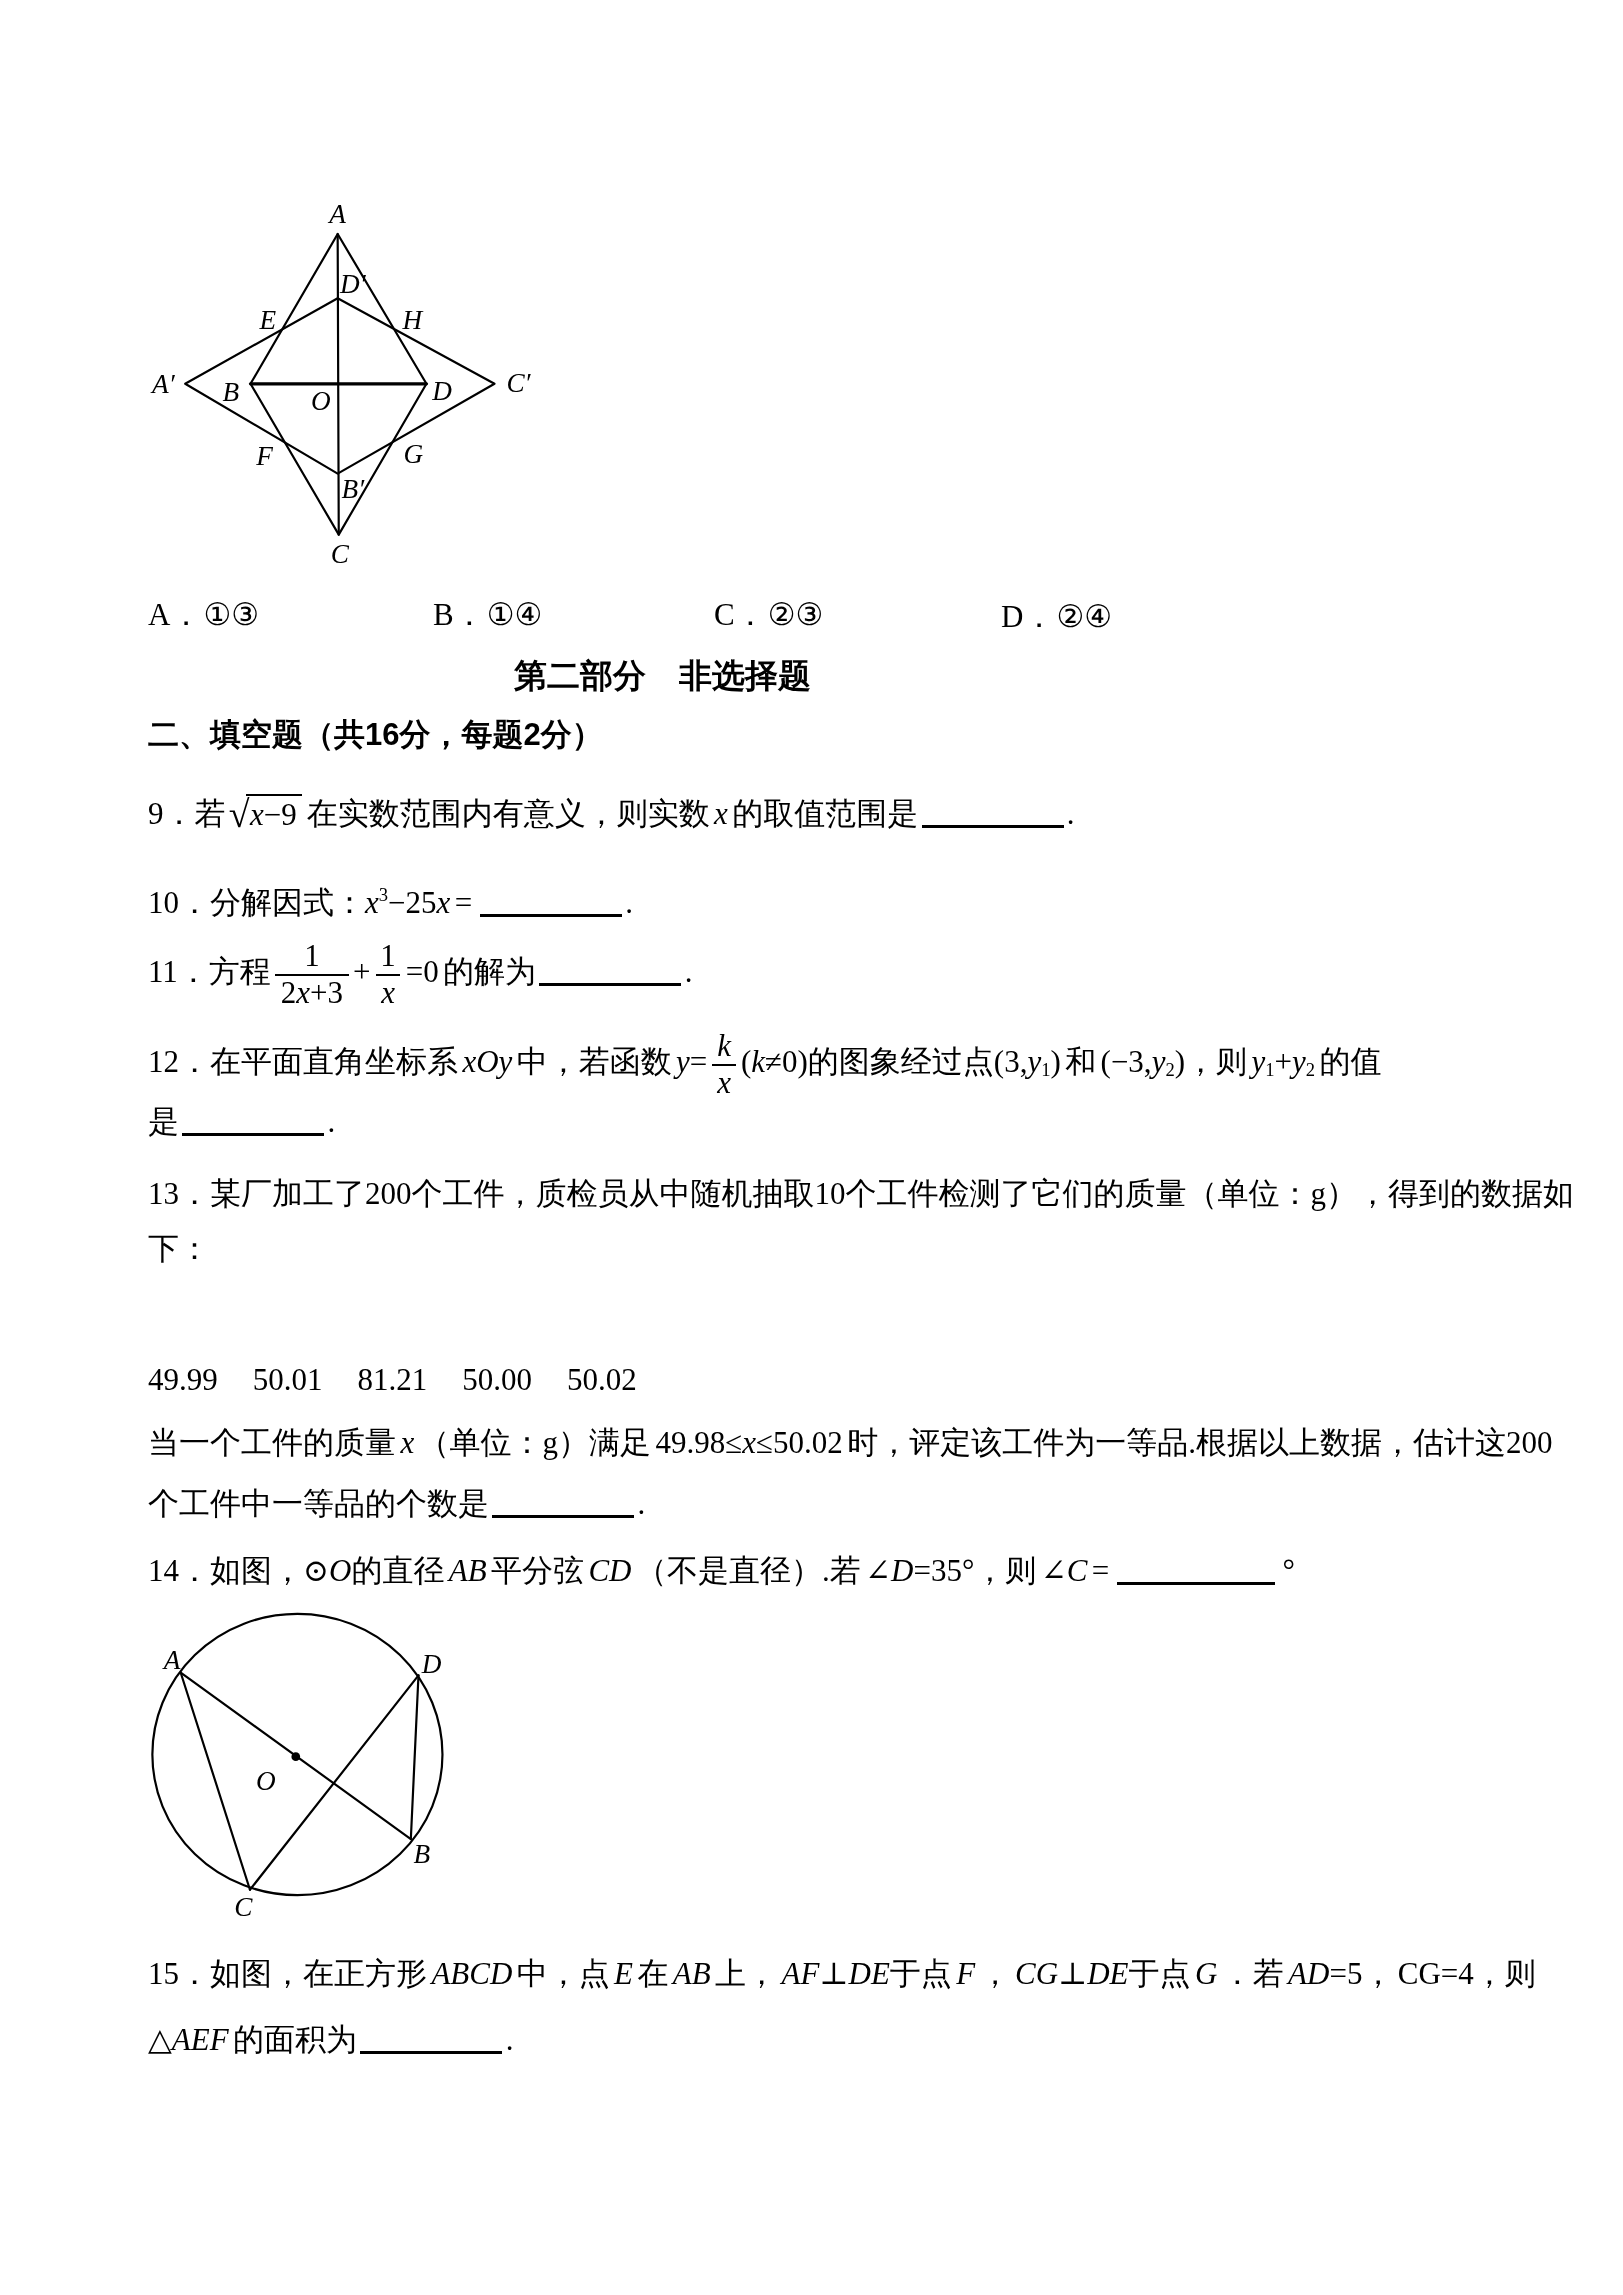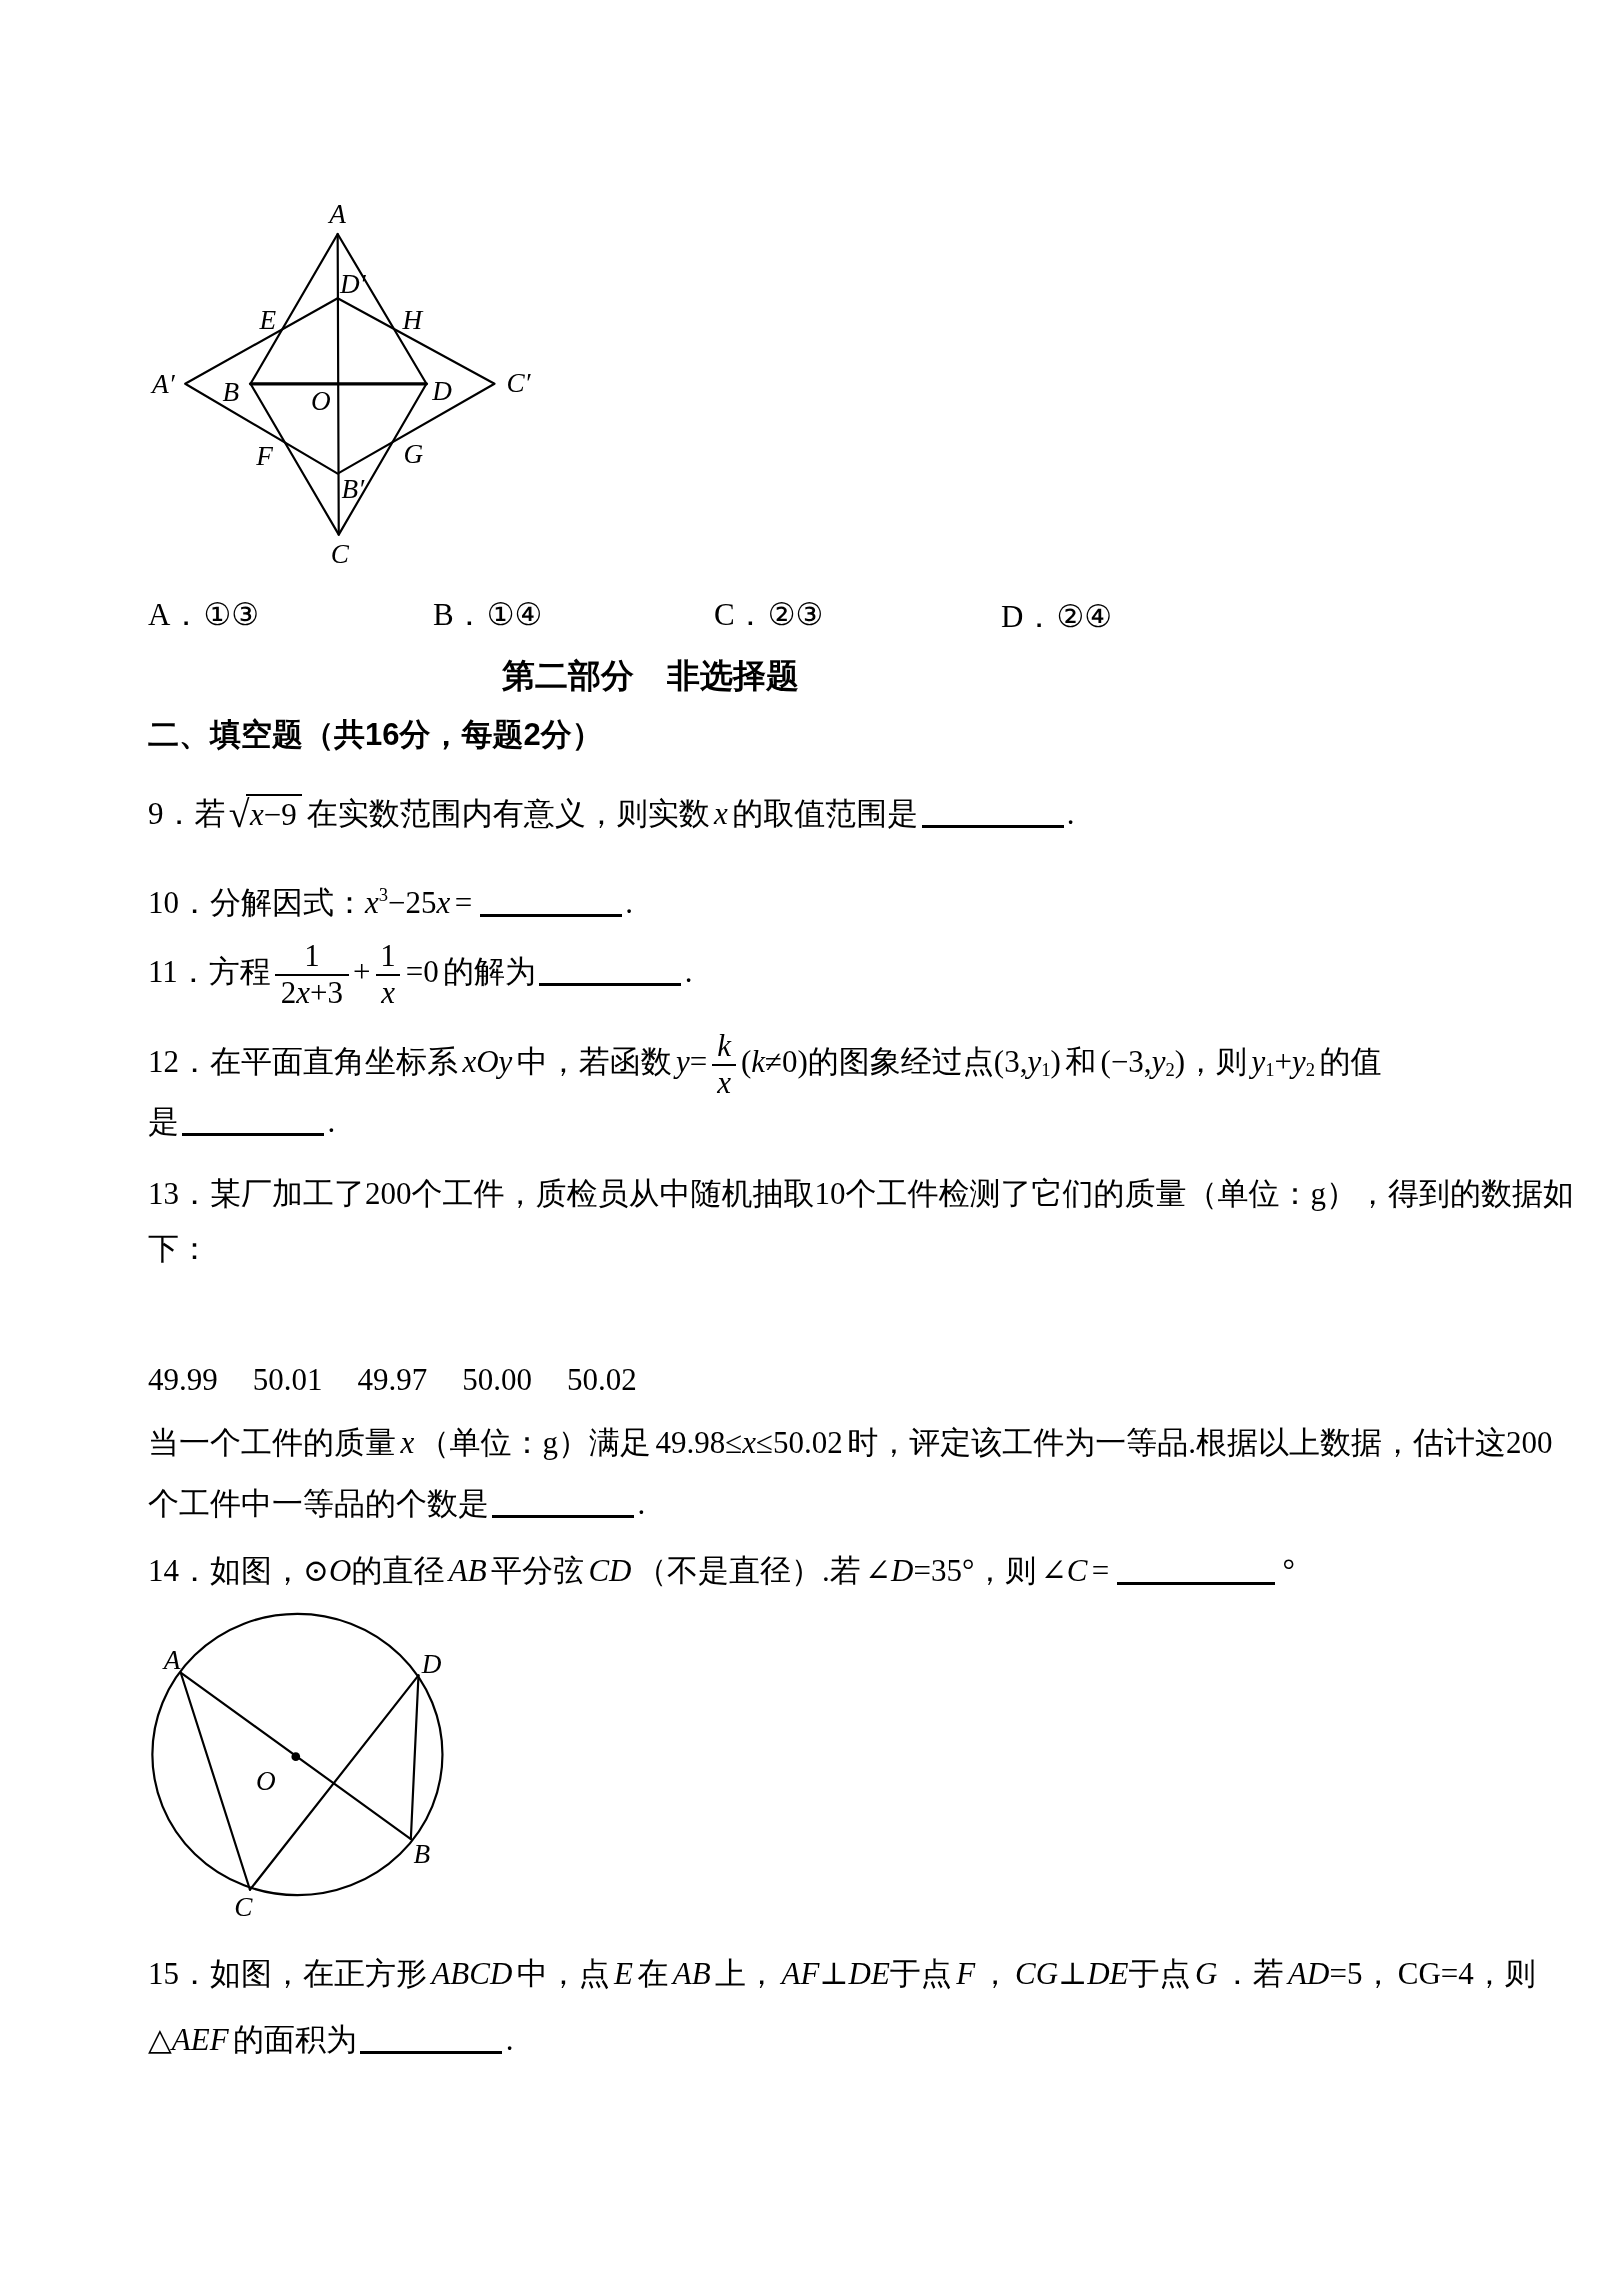"第二部分 非选择题" .center { left: 0 -> 12px }
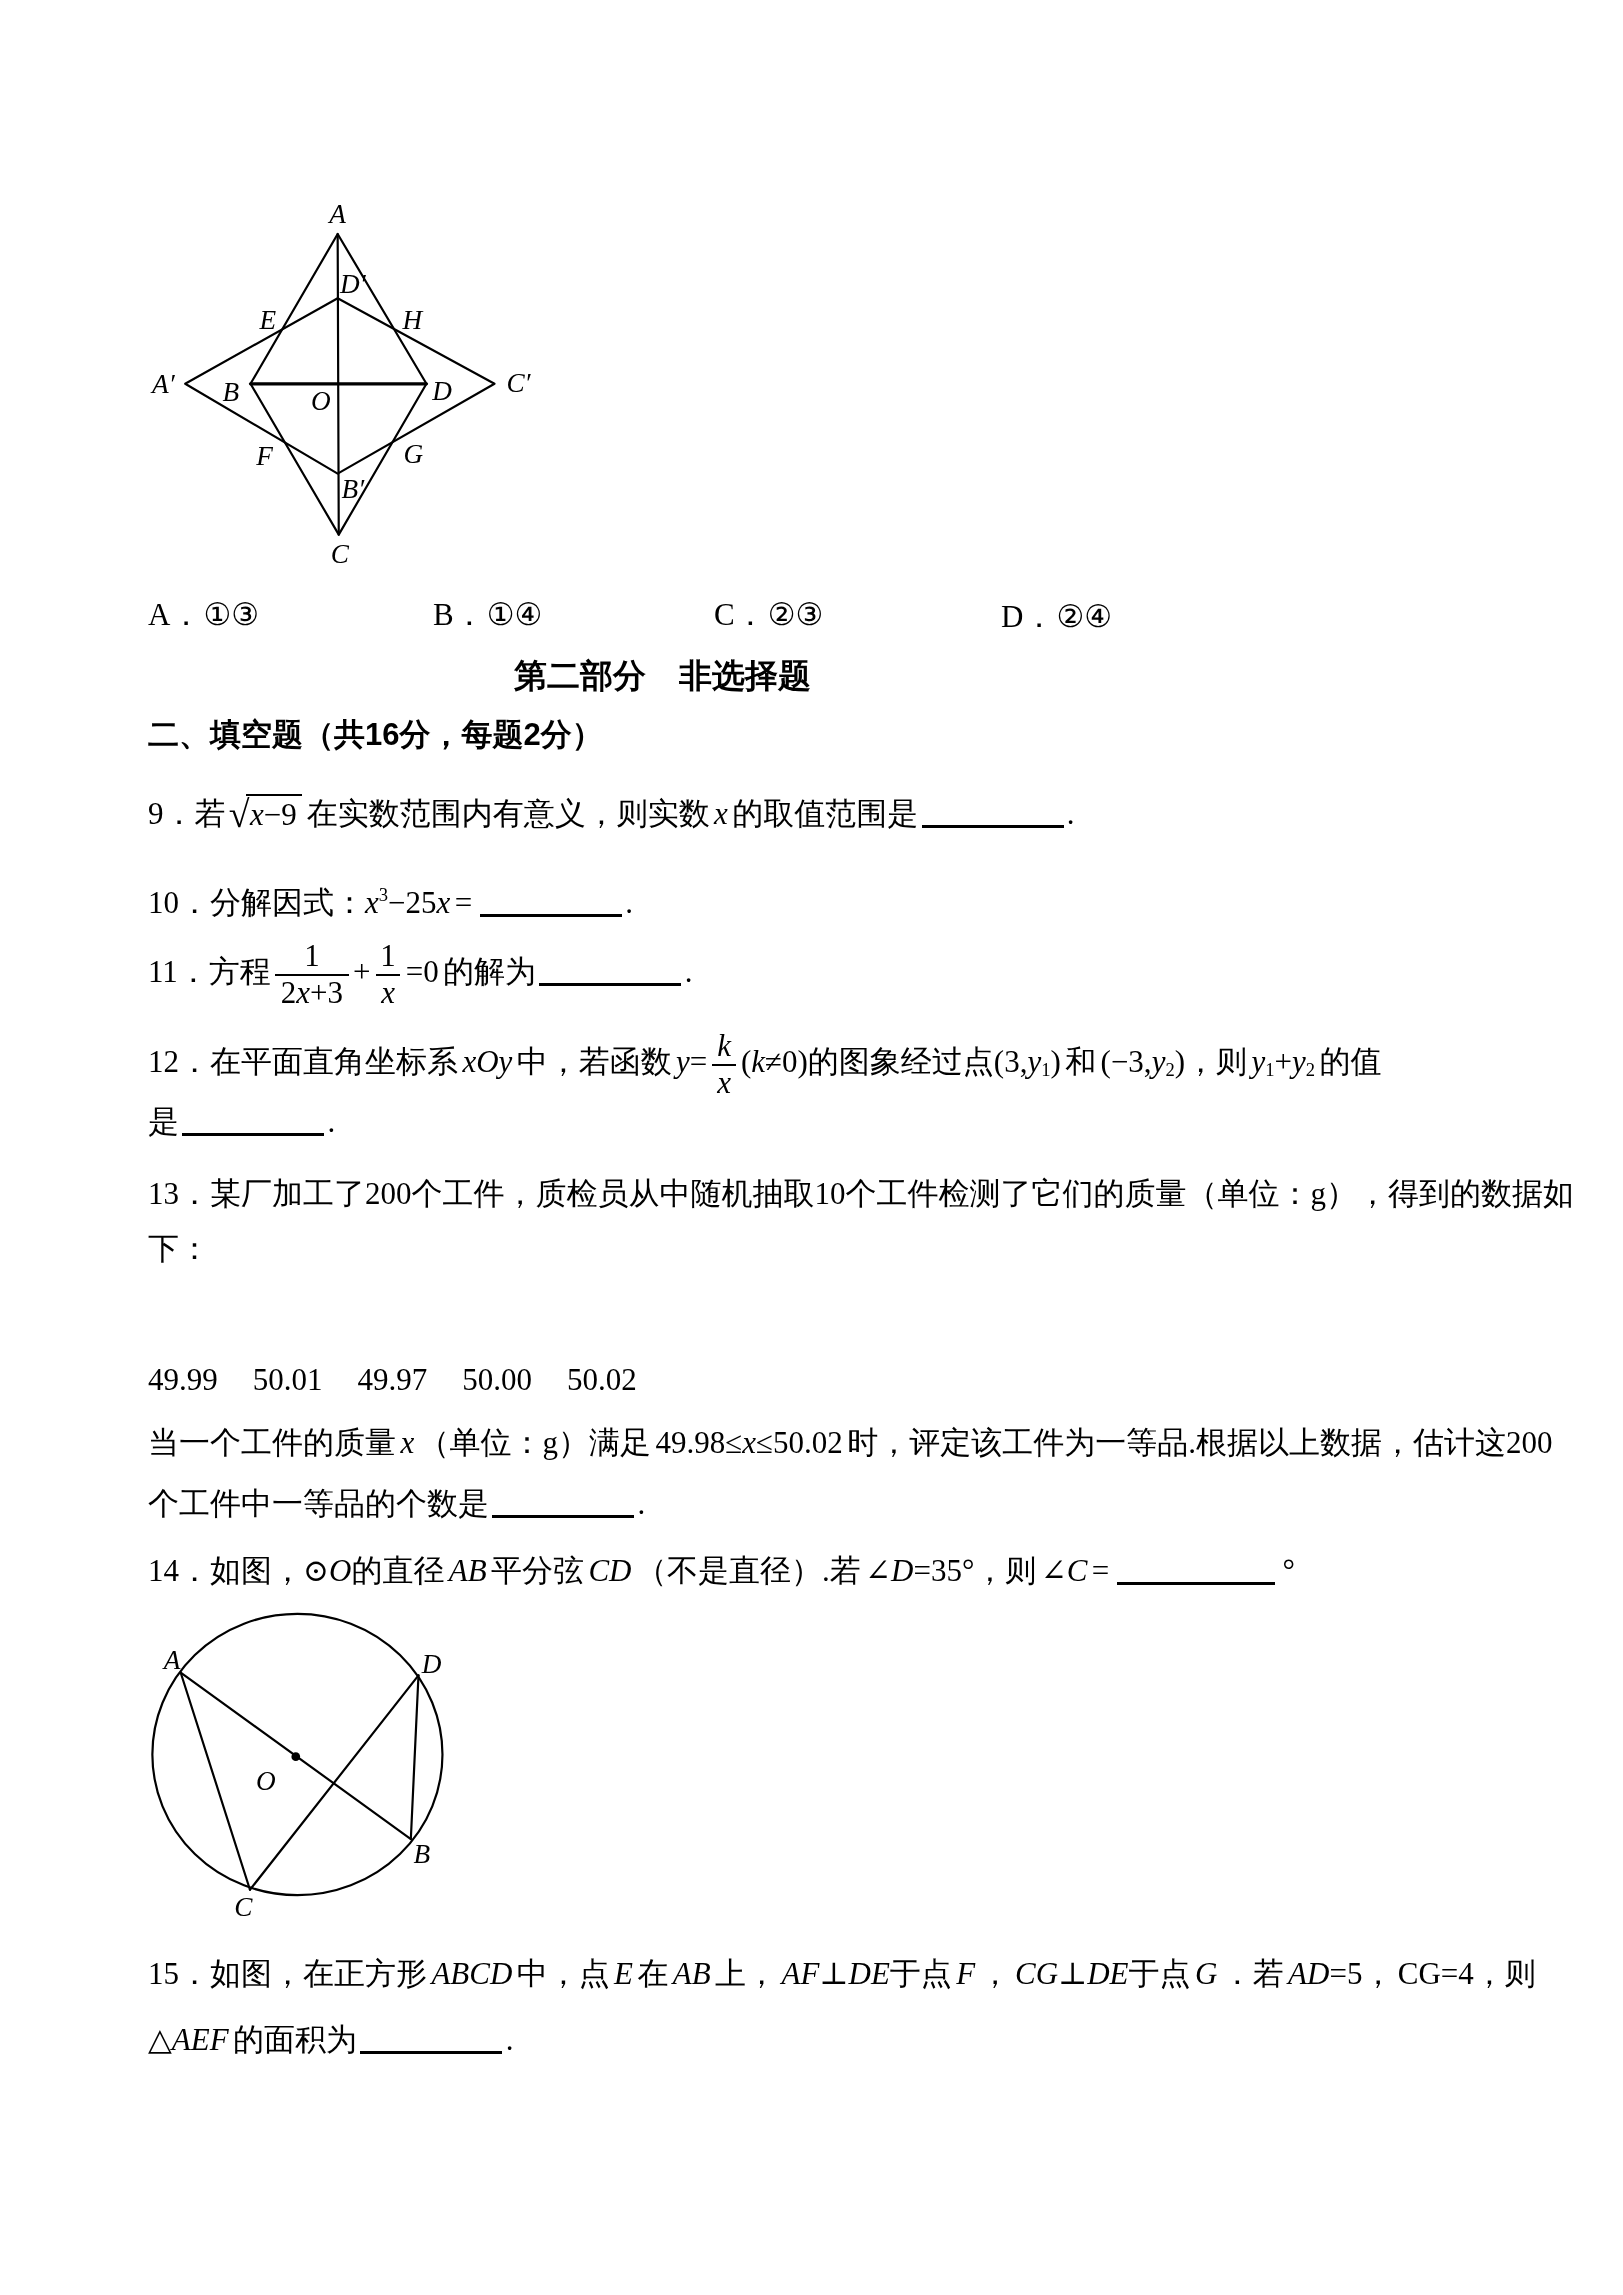"49.97" span.gap { text: 49.97 -> 81.21 }
